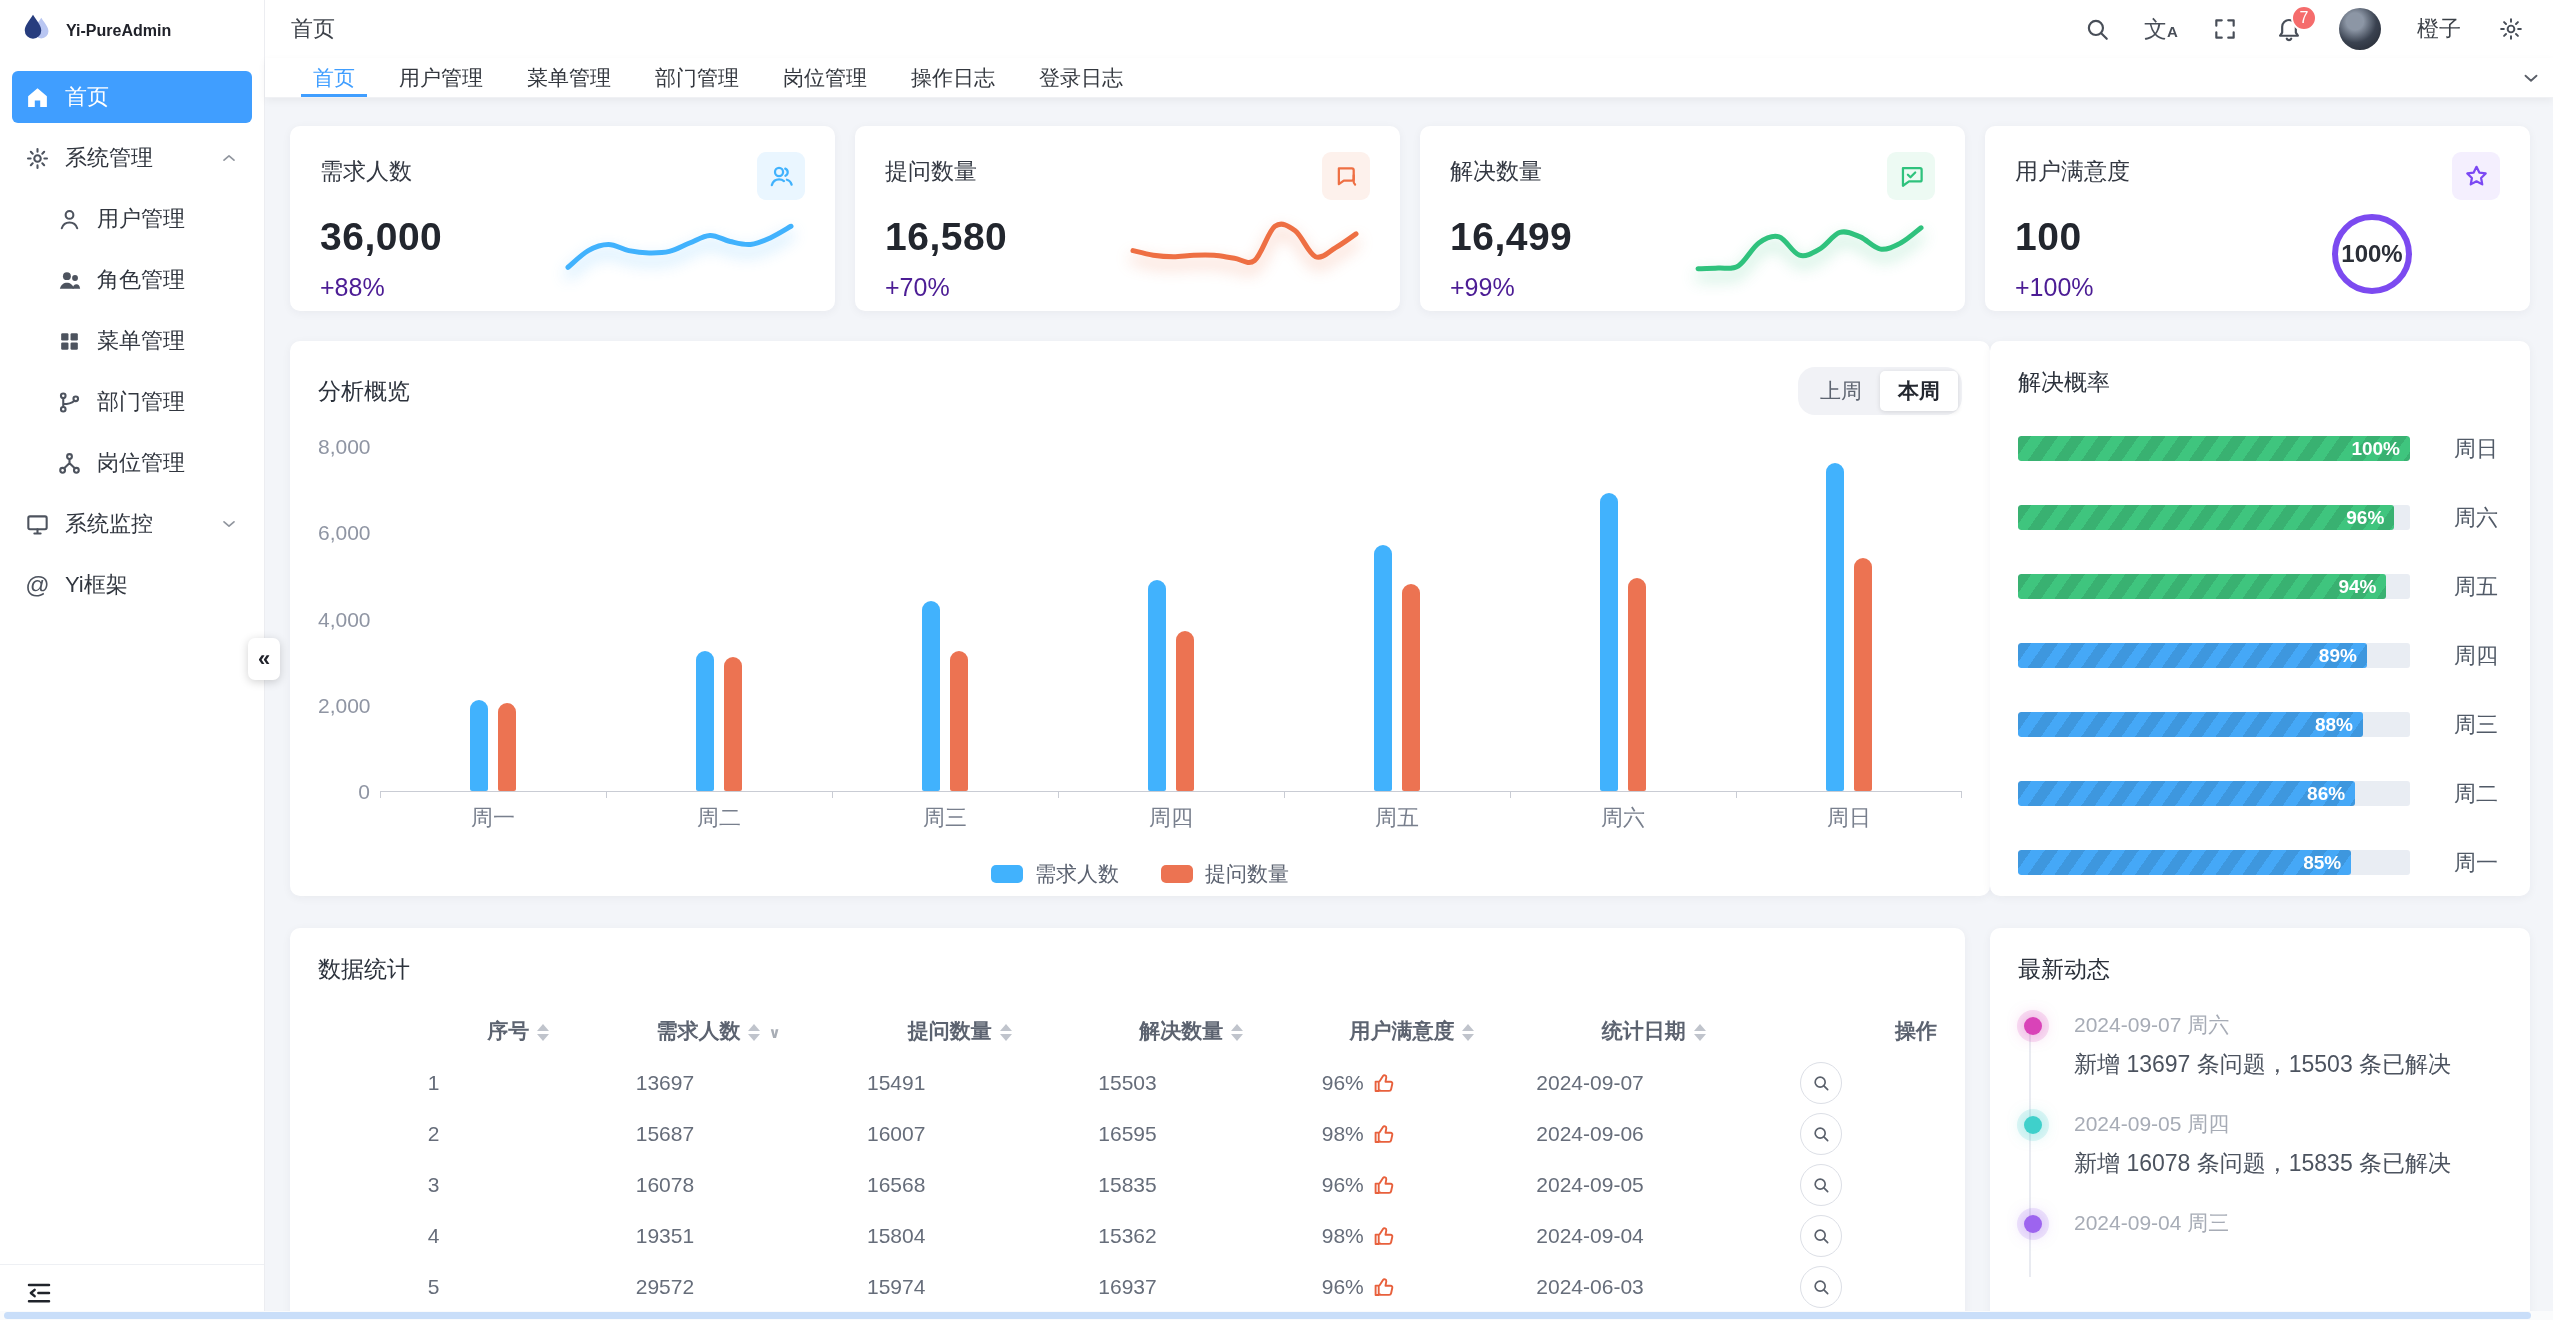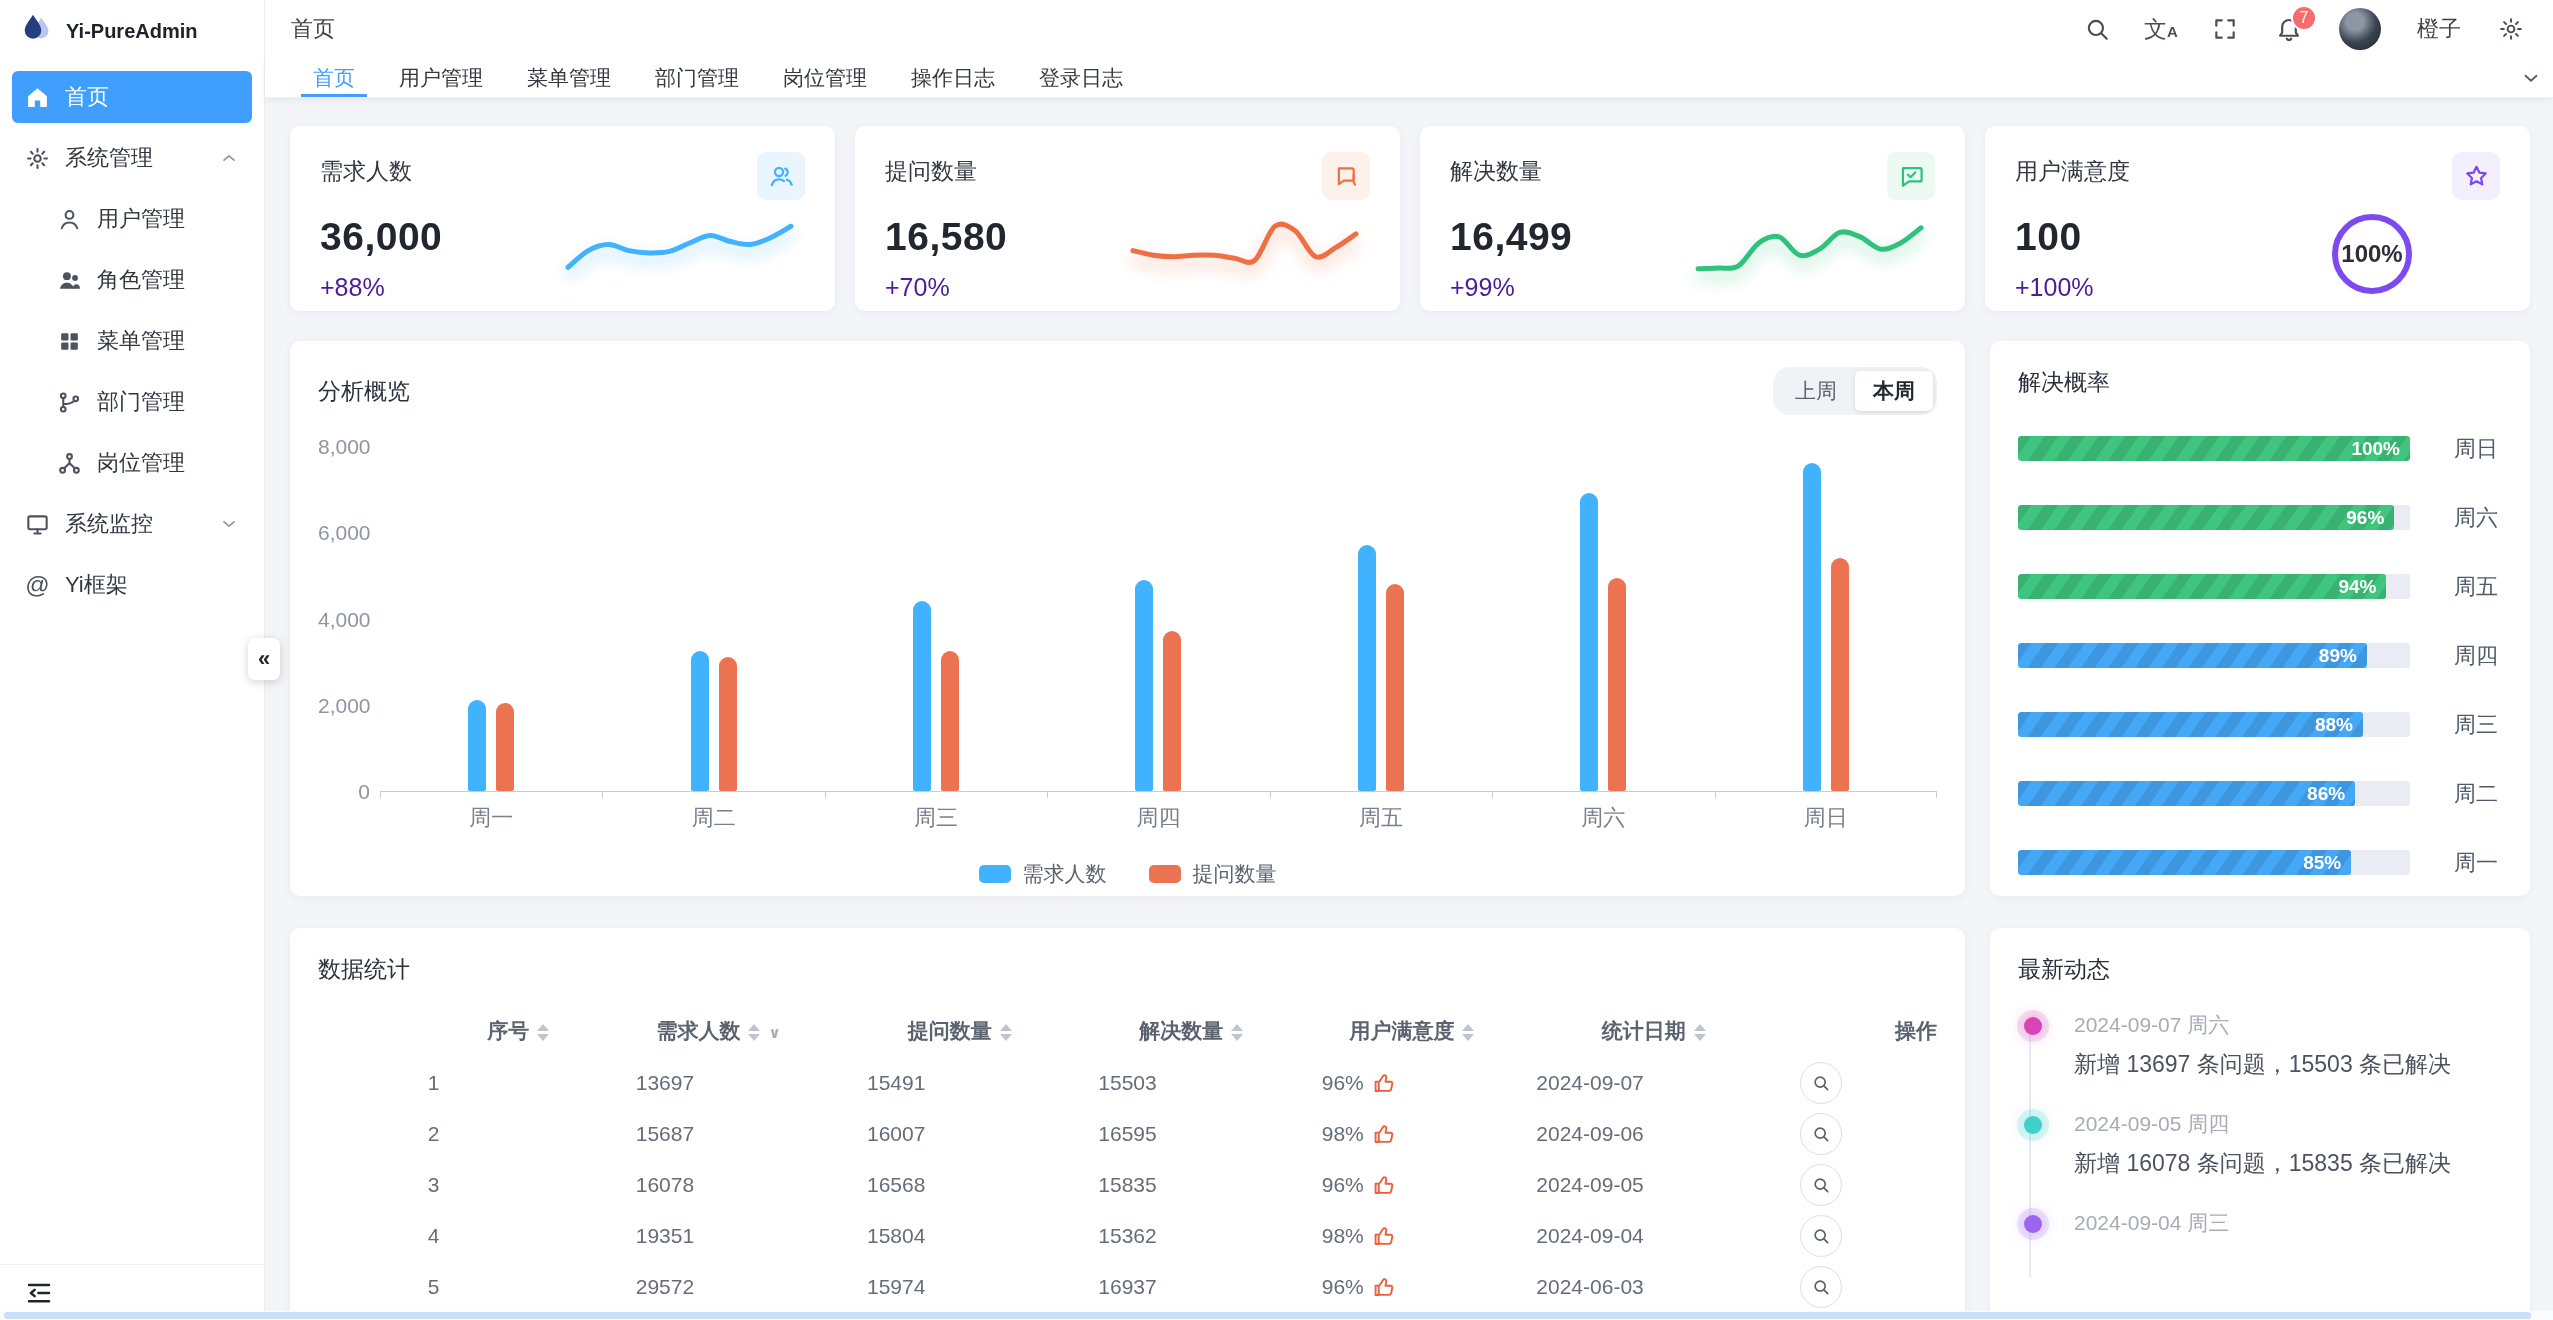"Yi-PureAdmin" .logo-row .brand { font-size: 20px -> 16px }
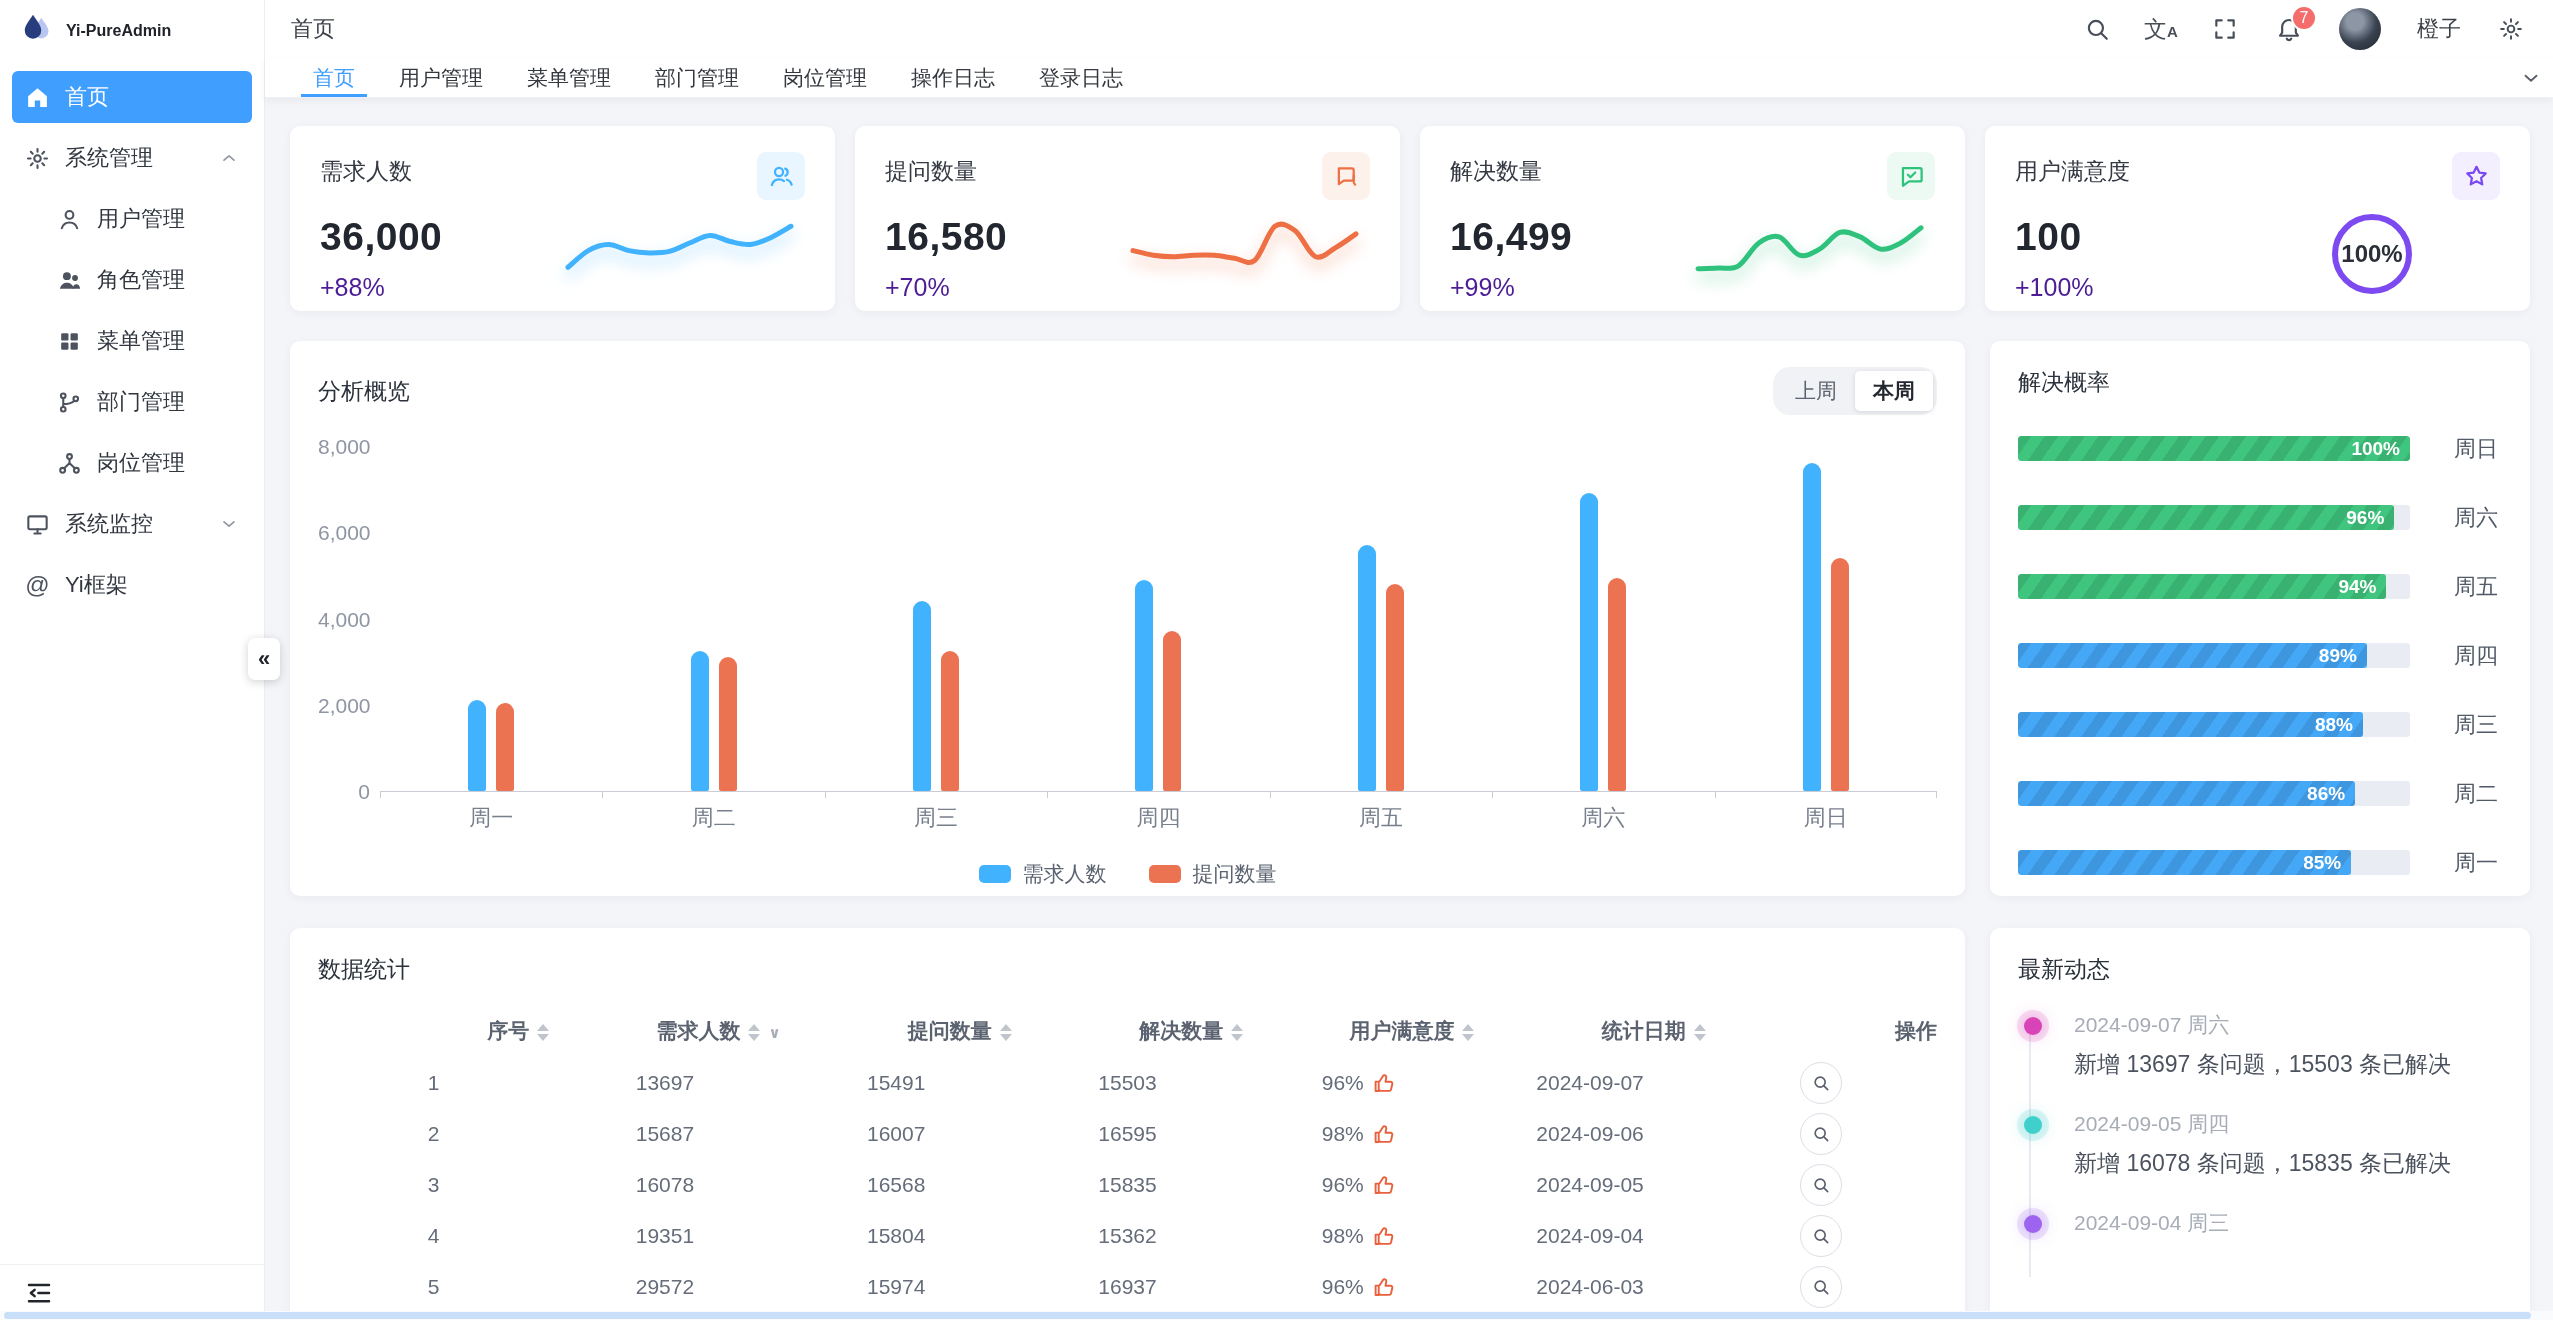"分析概览" .mid-row { gap: 25px -> none }
